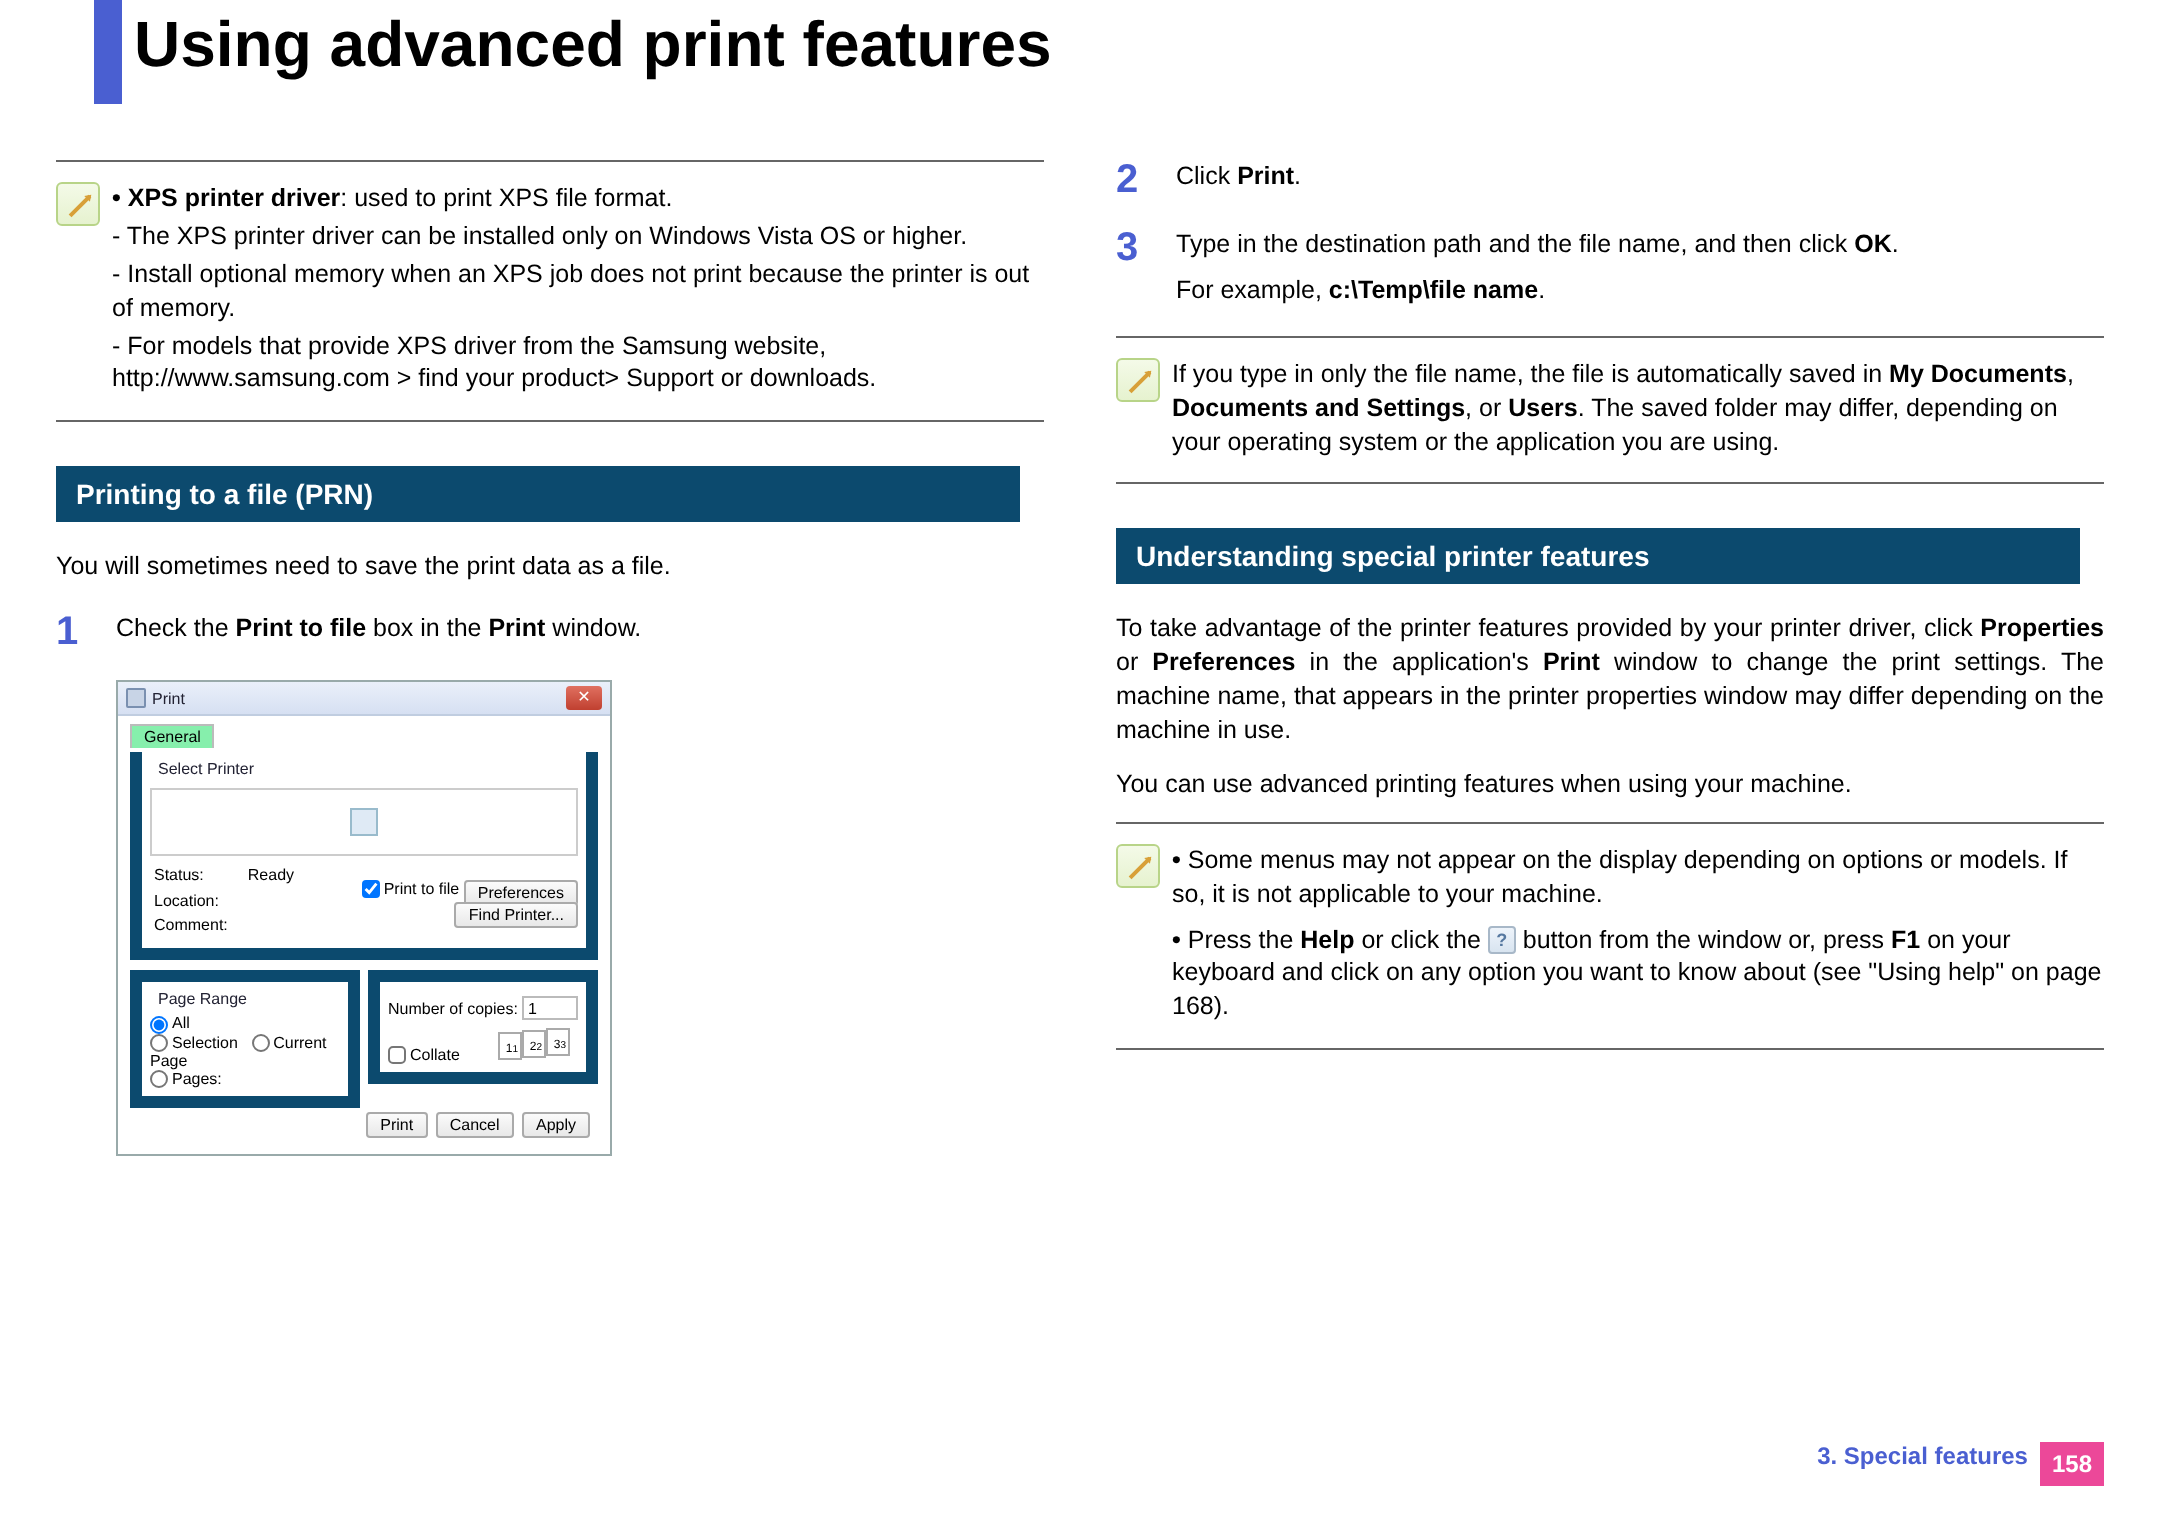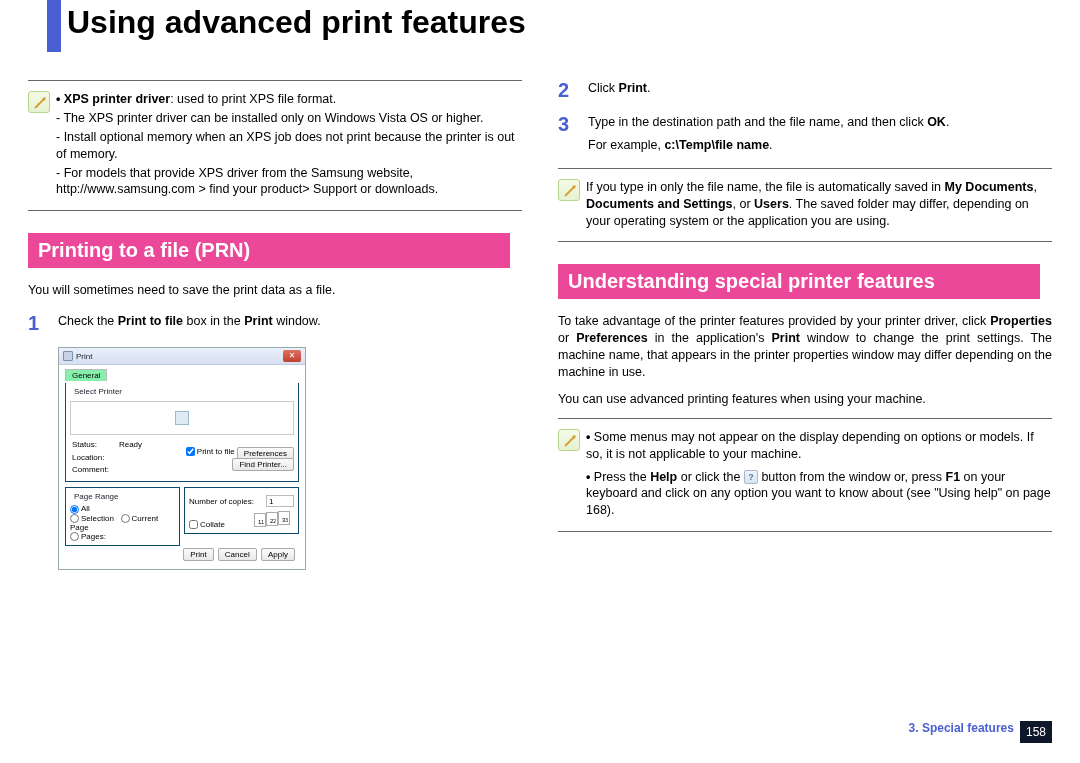"Printing to a file (PRN)" .section-header { background: #ec4899 -> #0c4a6e; font-size: 20px -> 14px }
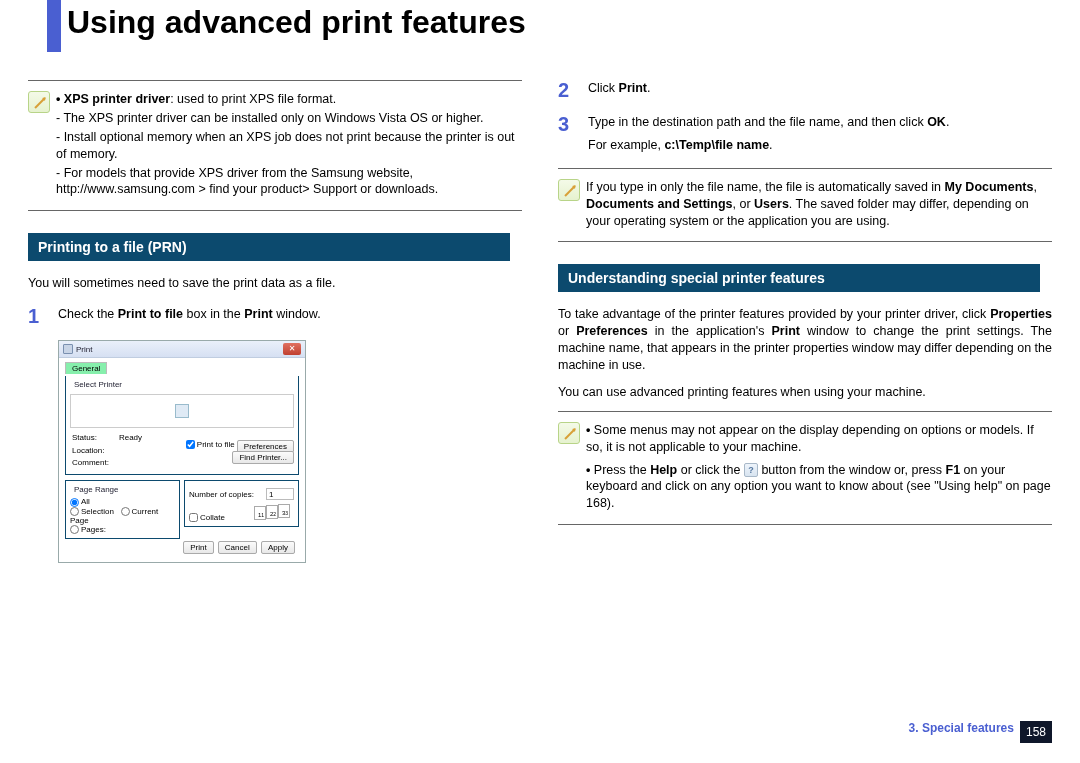"Page Range" .grp { border: 1px solid #0c4a6e -> 6px solid #0c4a6e }
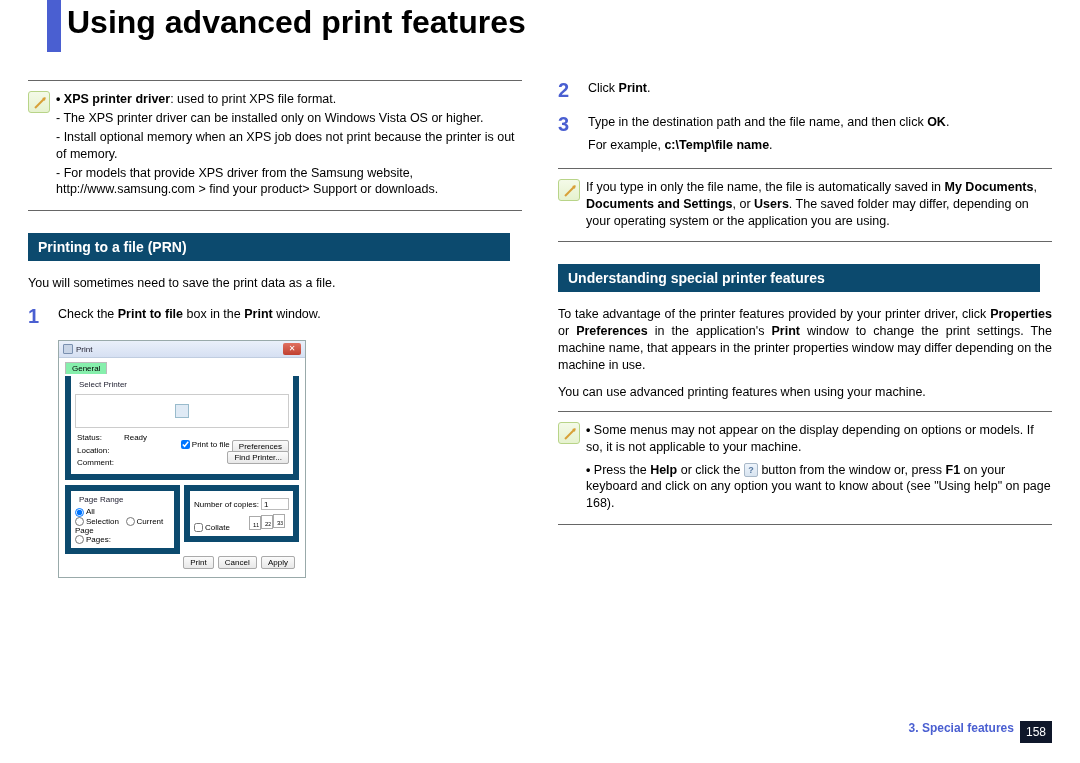"158" .pagenum { background: #0f172a -> #ec4899; font-weight: 400 -> 700 }
